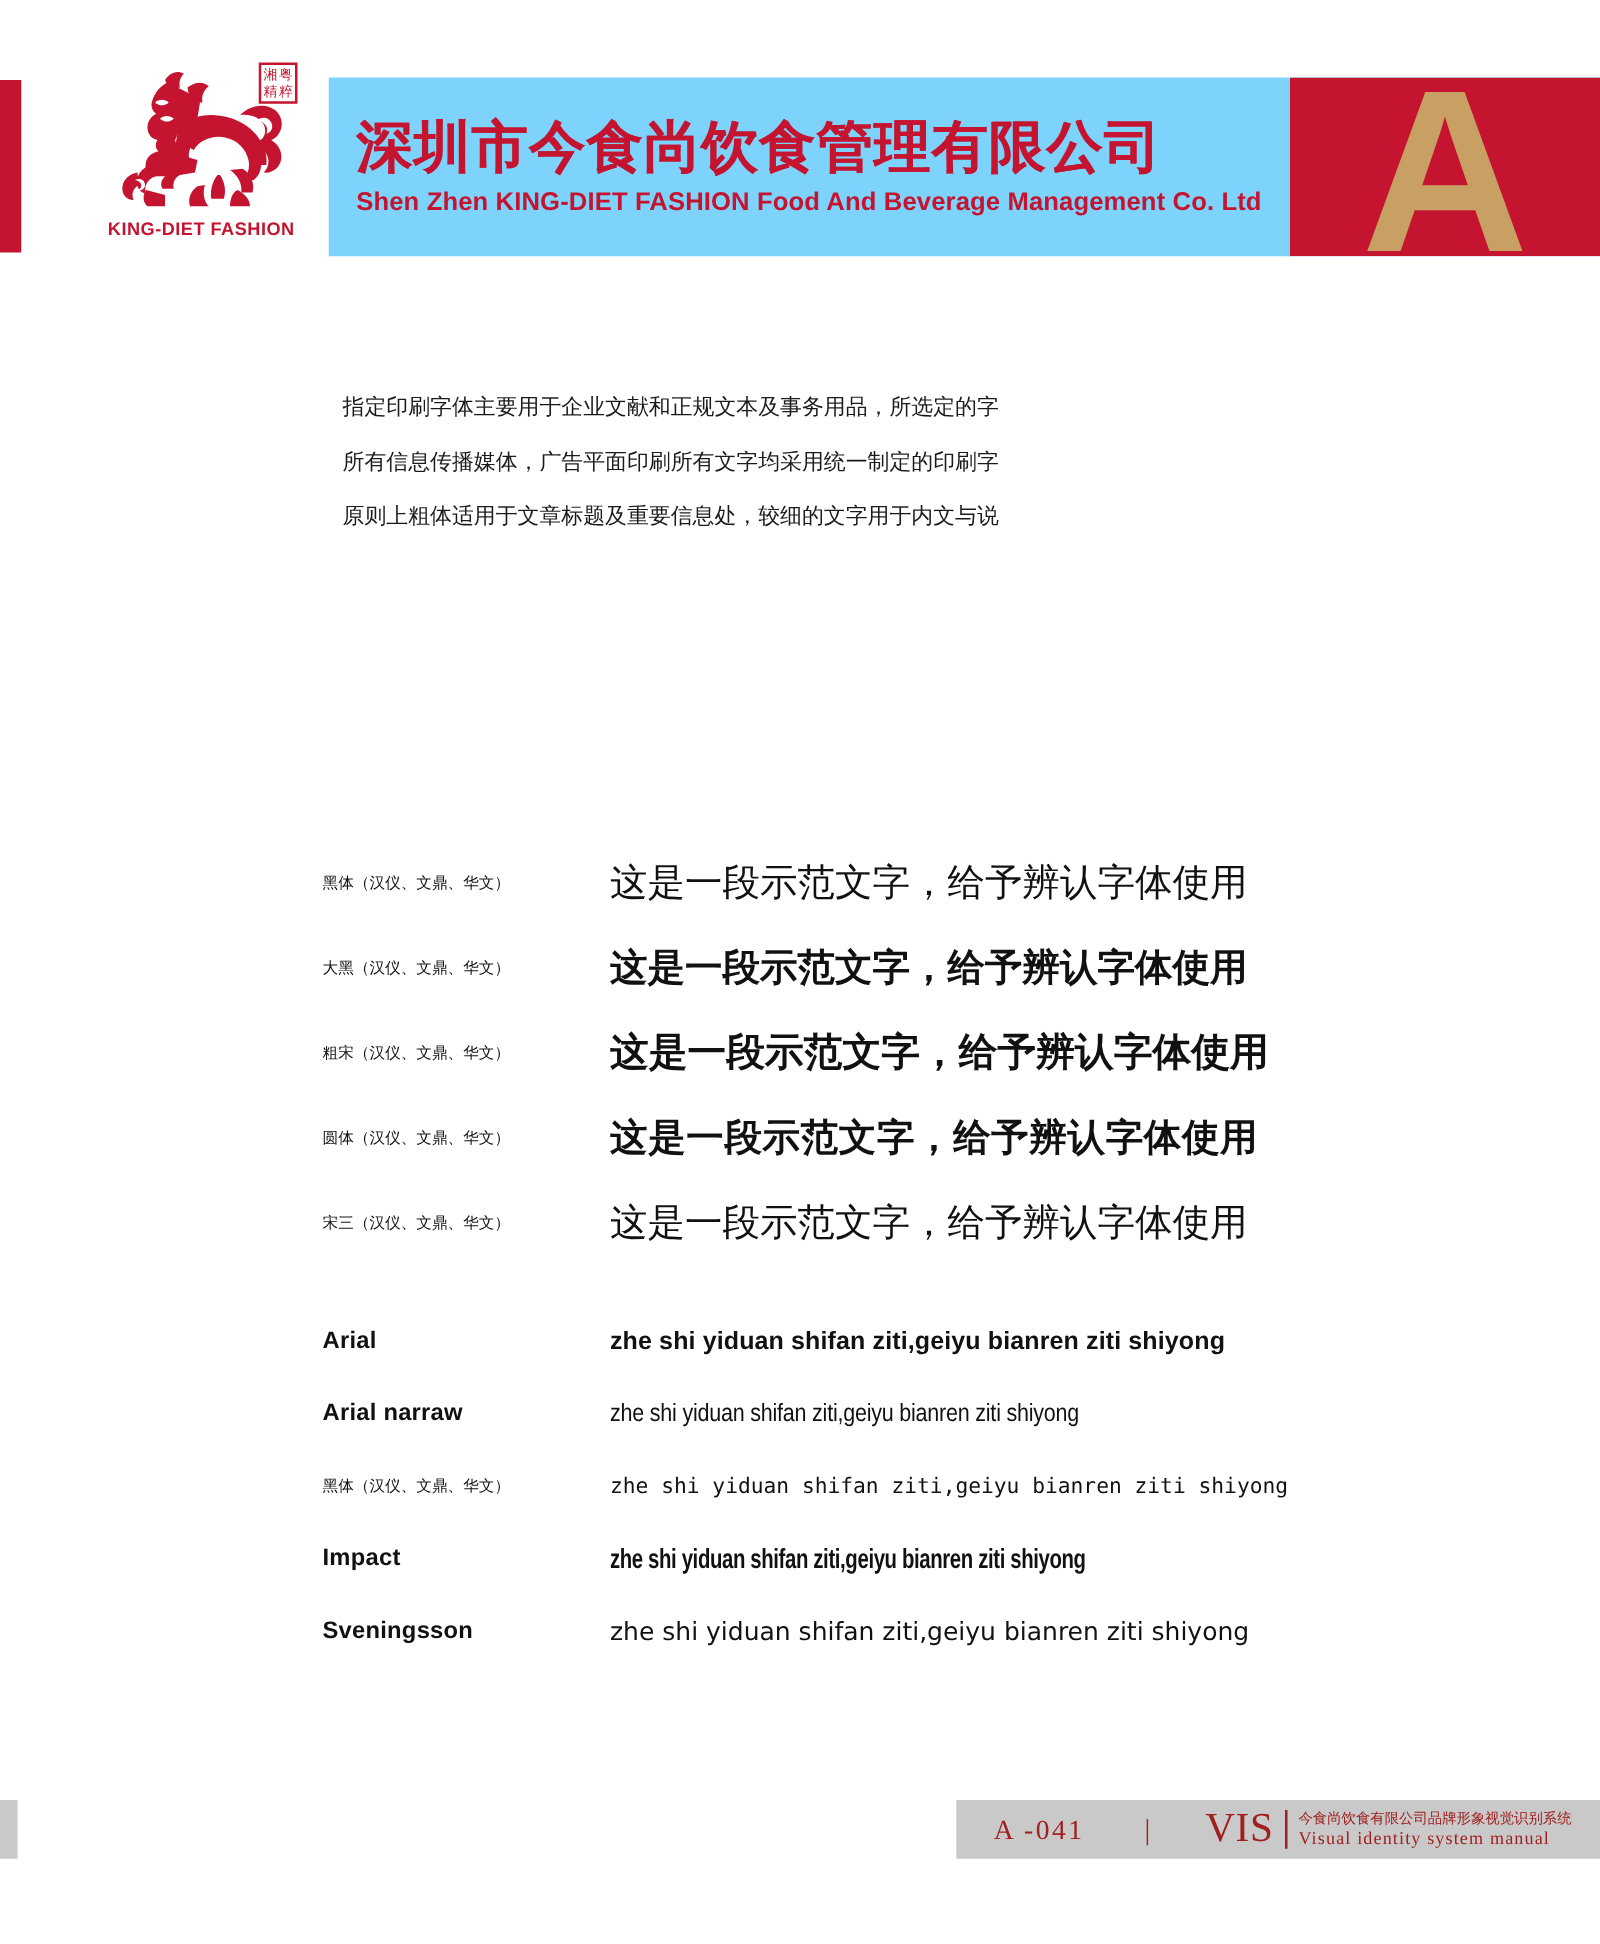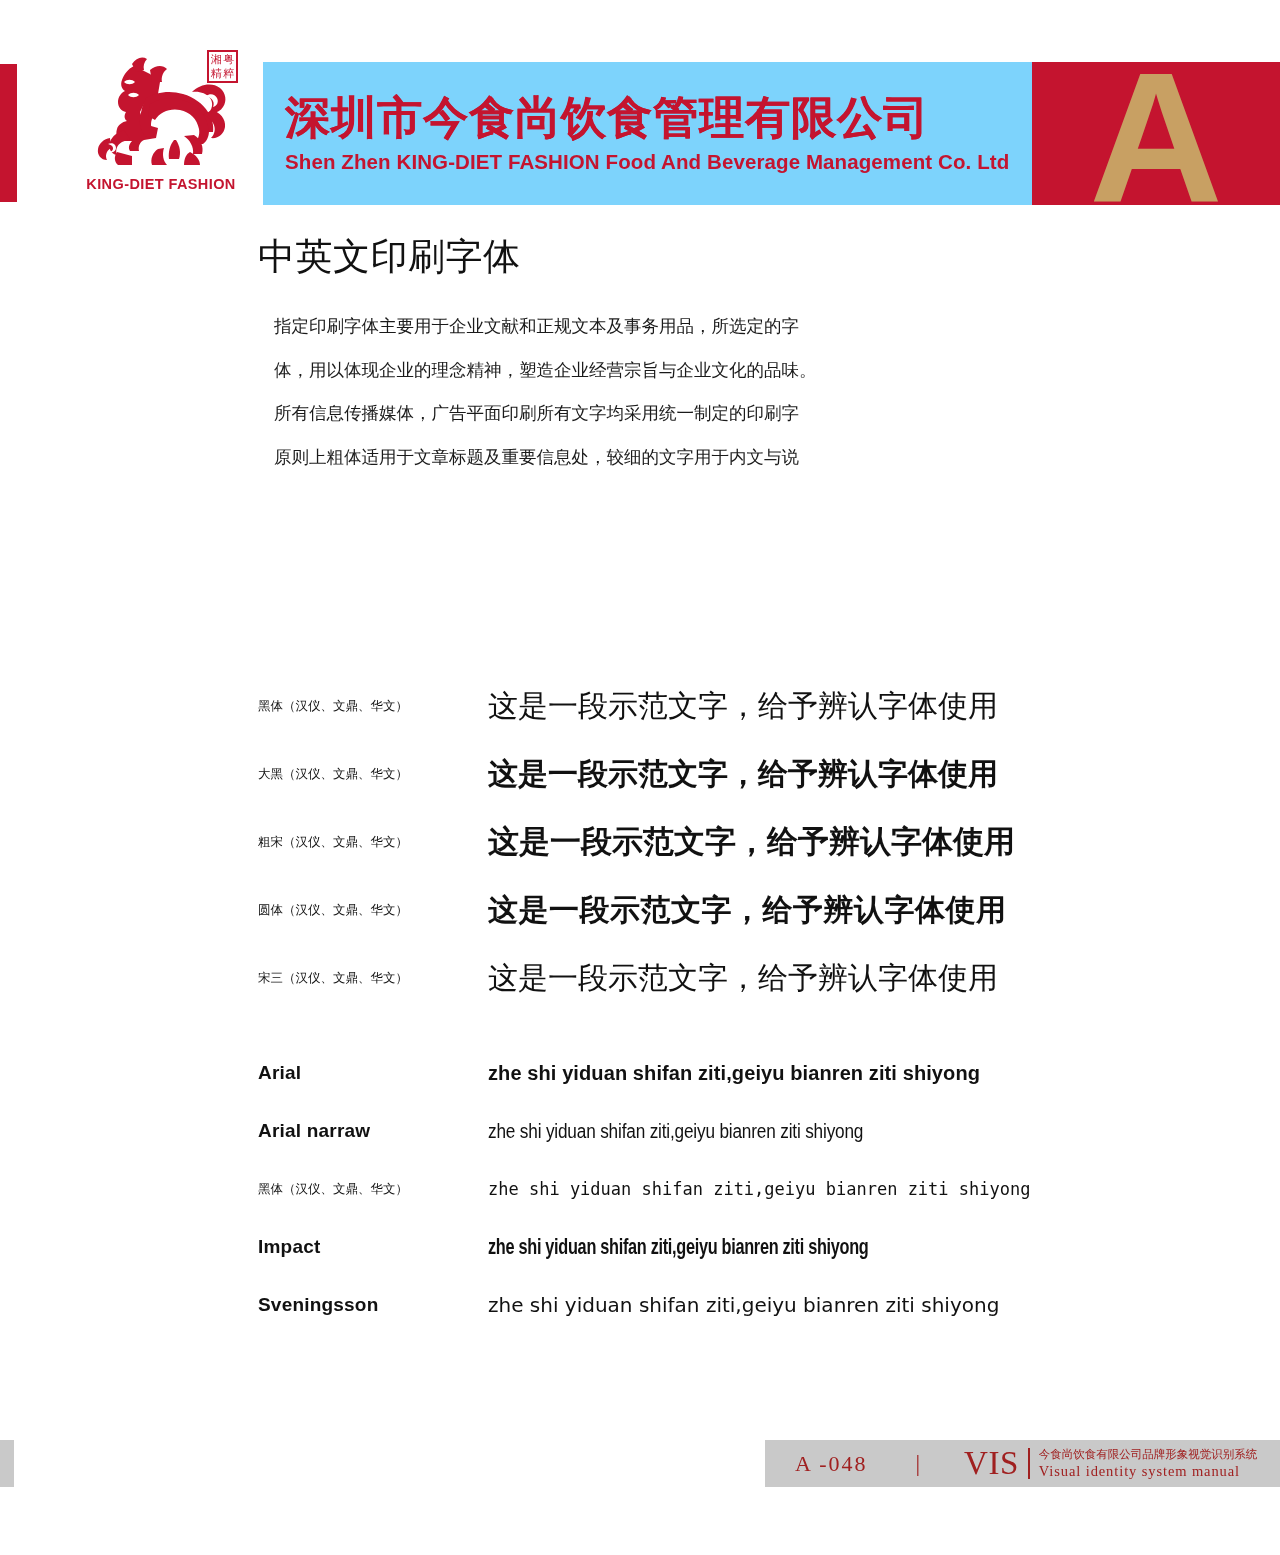"中英文印刷字体" div.sec-title { html: <div>中英文印刷字体</div> -> none }
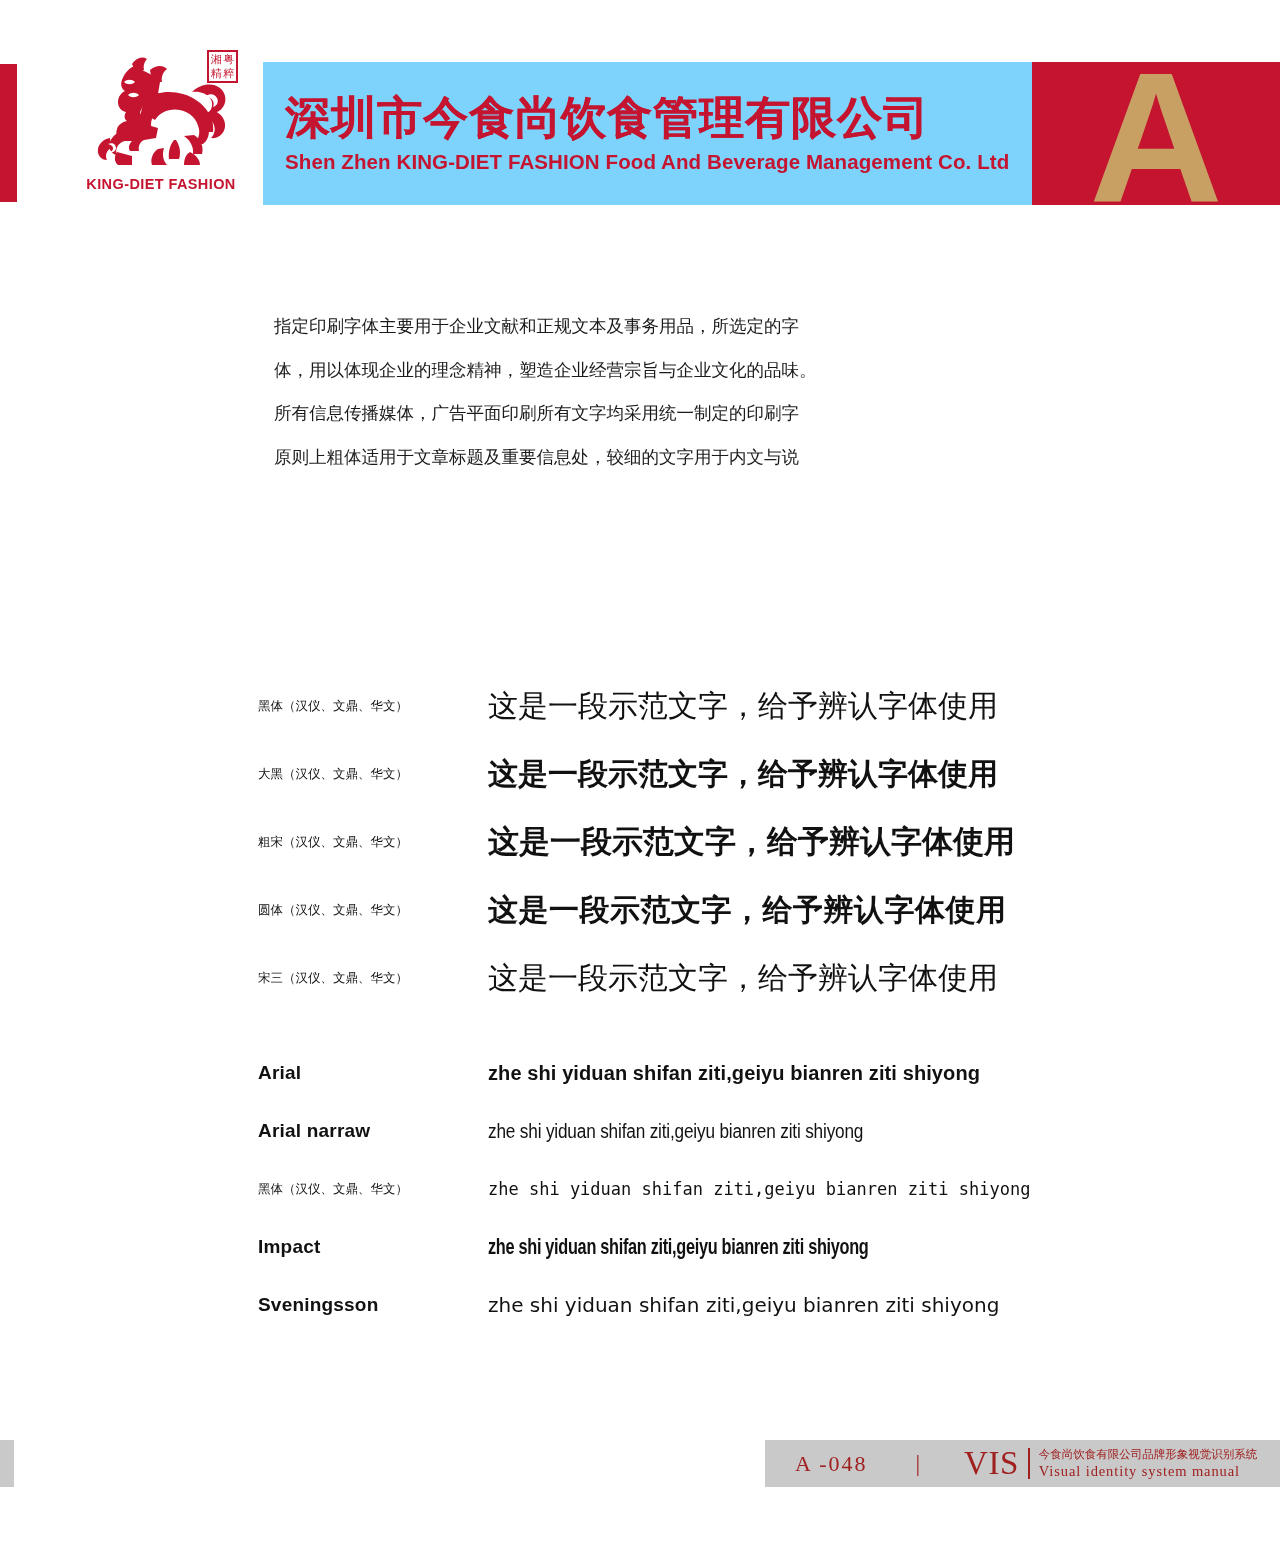"体，用以体现企业的理念精神，塑造企业经营宗旨与企业文化的品味。" p { html: <p>体，用以体现企业的理念精神，塑造企业经营宗旨与企业文化的品味。</p> -> none }
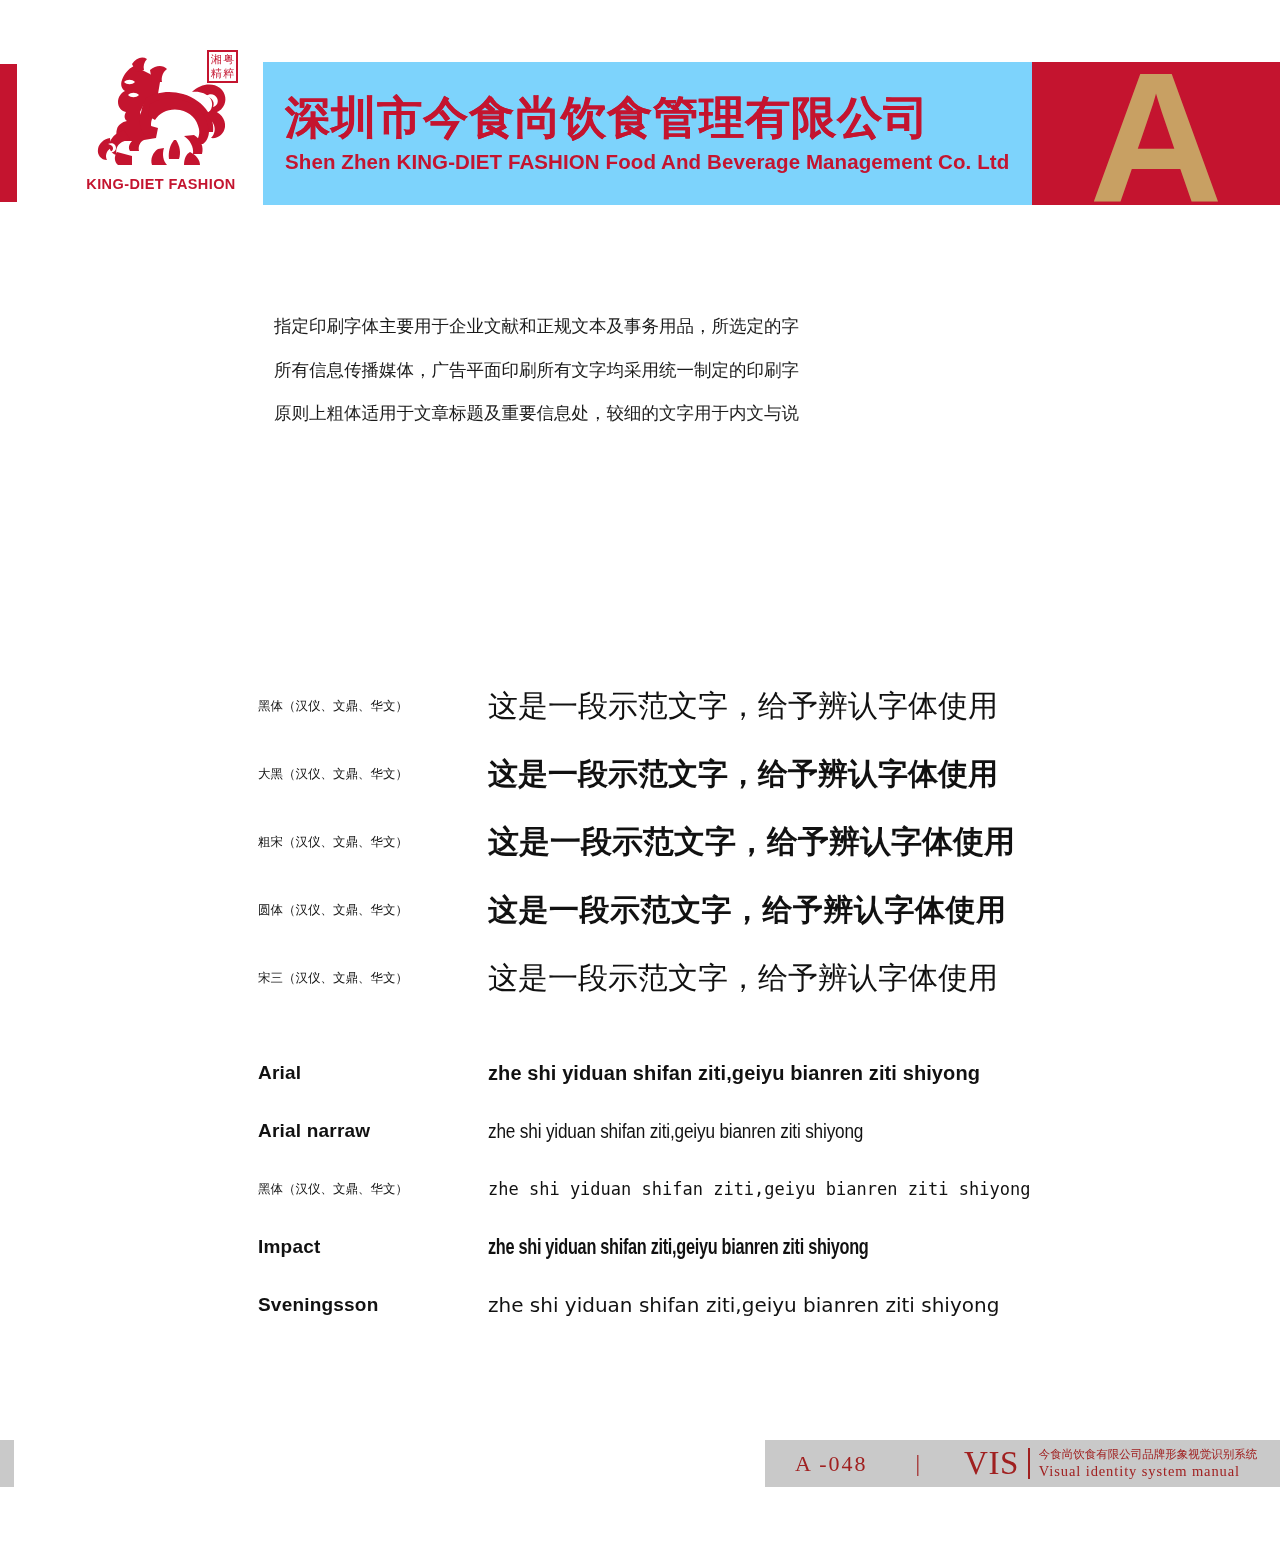"A -048" div.foot-code { text: -048 -> -041 }
